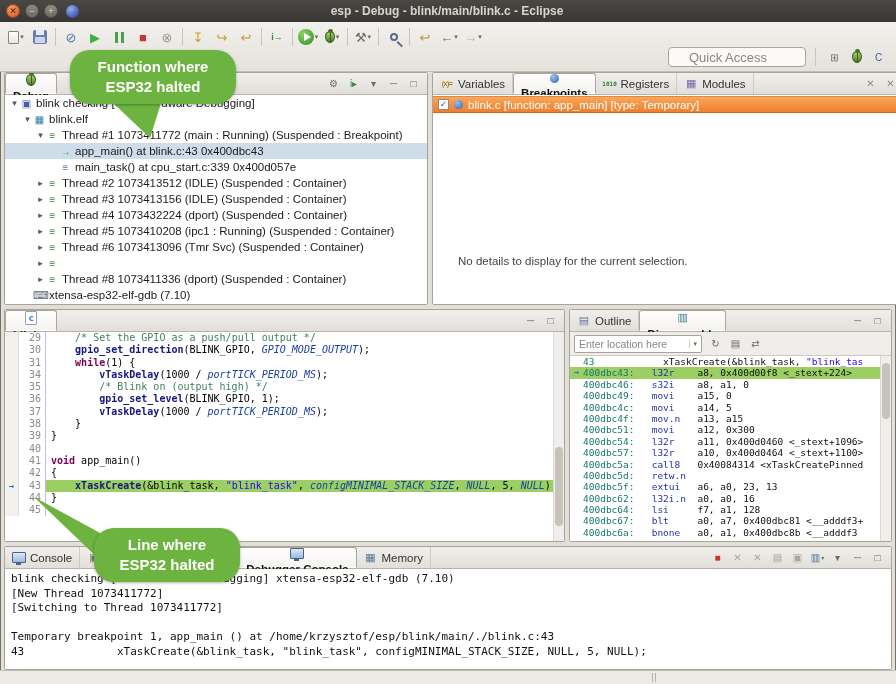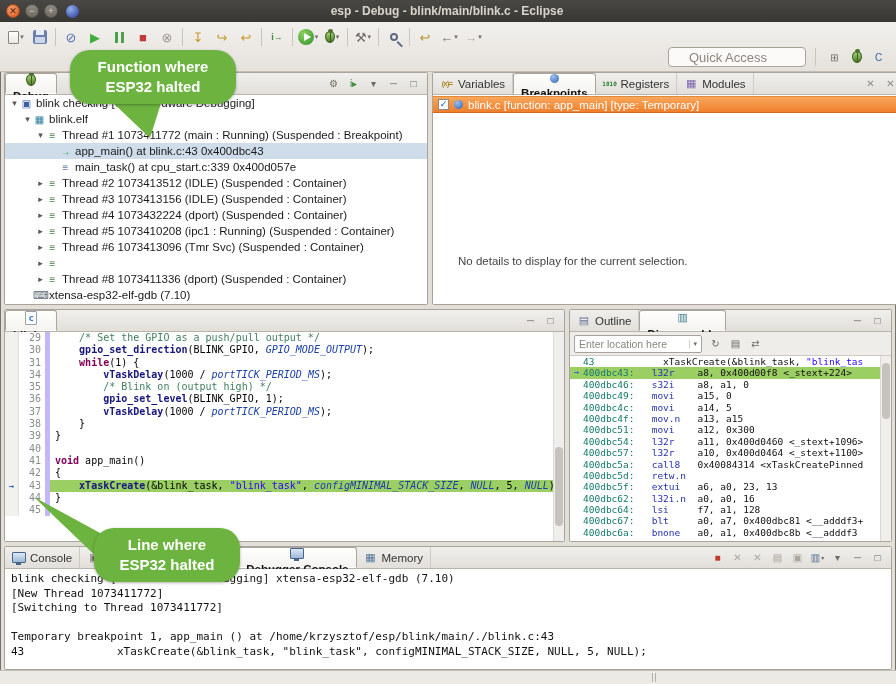"29" .ed-num { border-right: 5px solid #c4b5fd -> 1px solid #c4b5fd }
